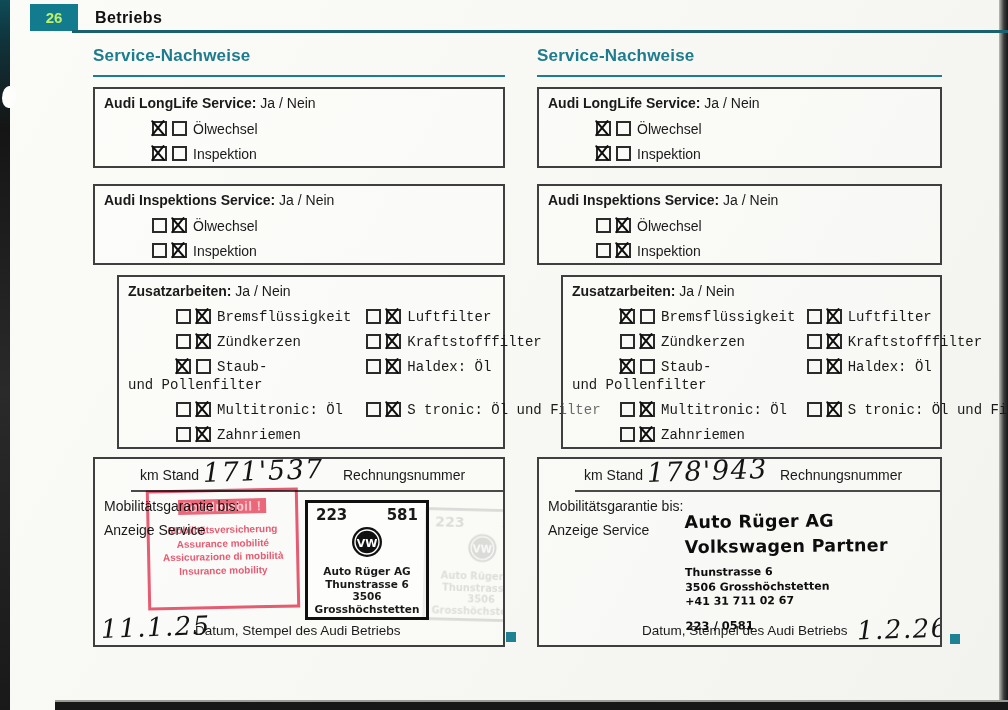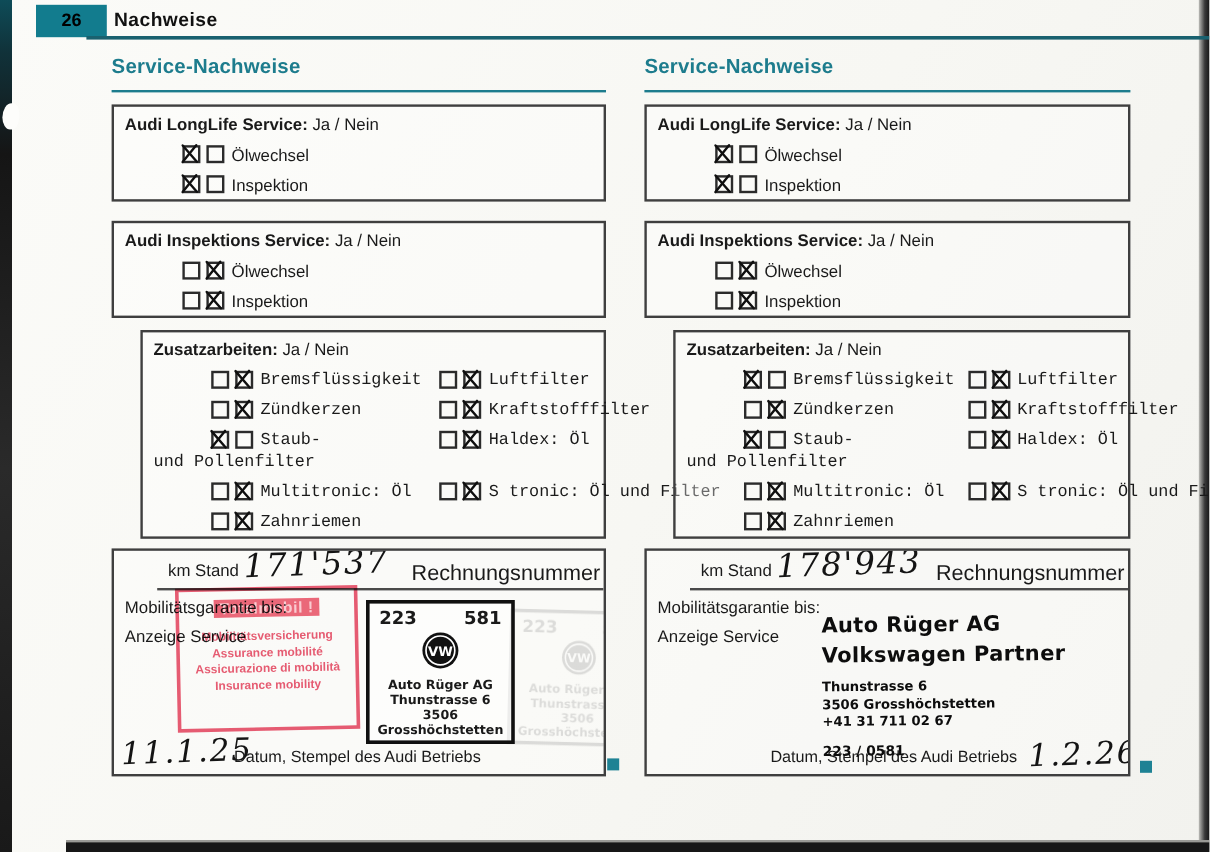"26" .pagenum { color: #000000 -> #bef264; width: 59px -> 48px }
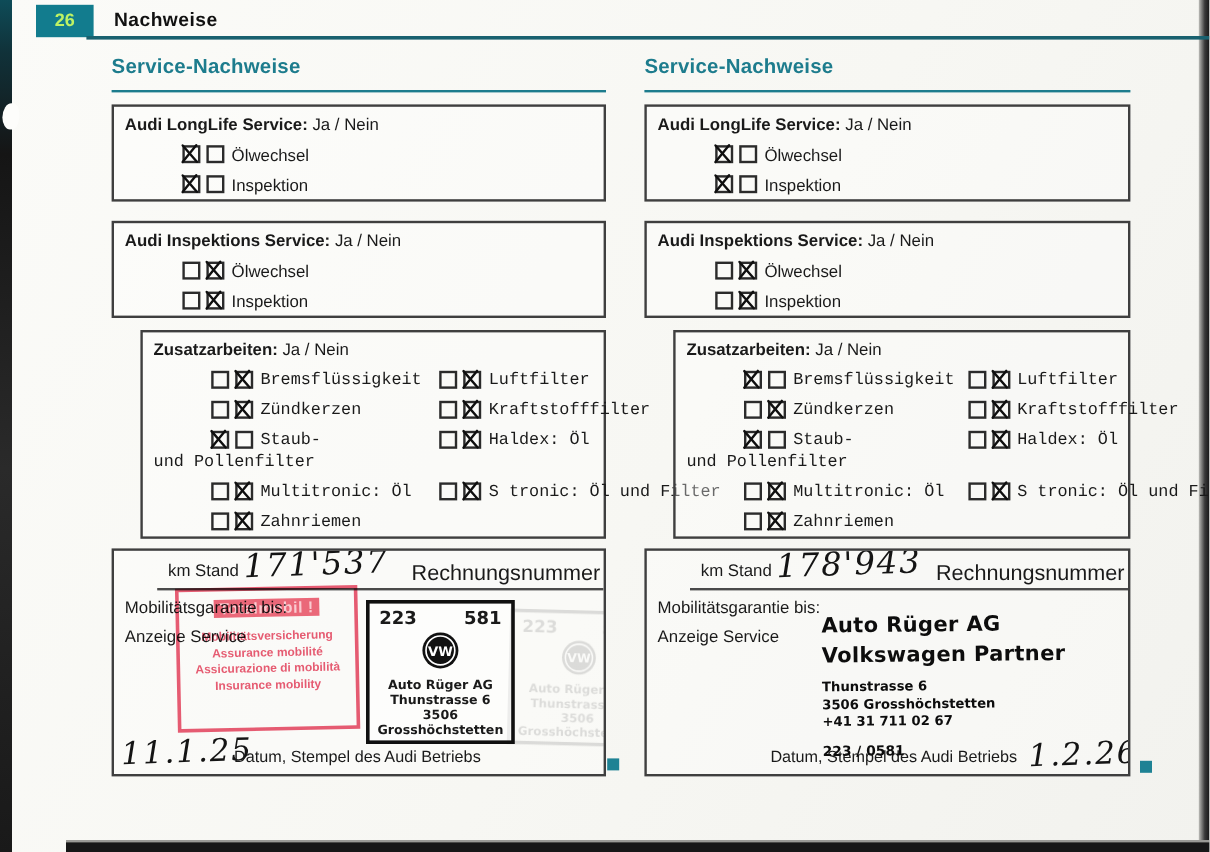"Nachweise" div.pagetitle { text: Nachweise -> Betriebs }
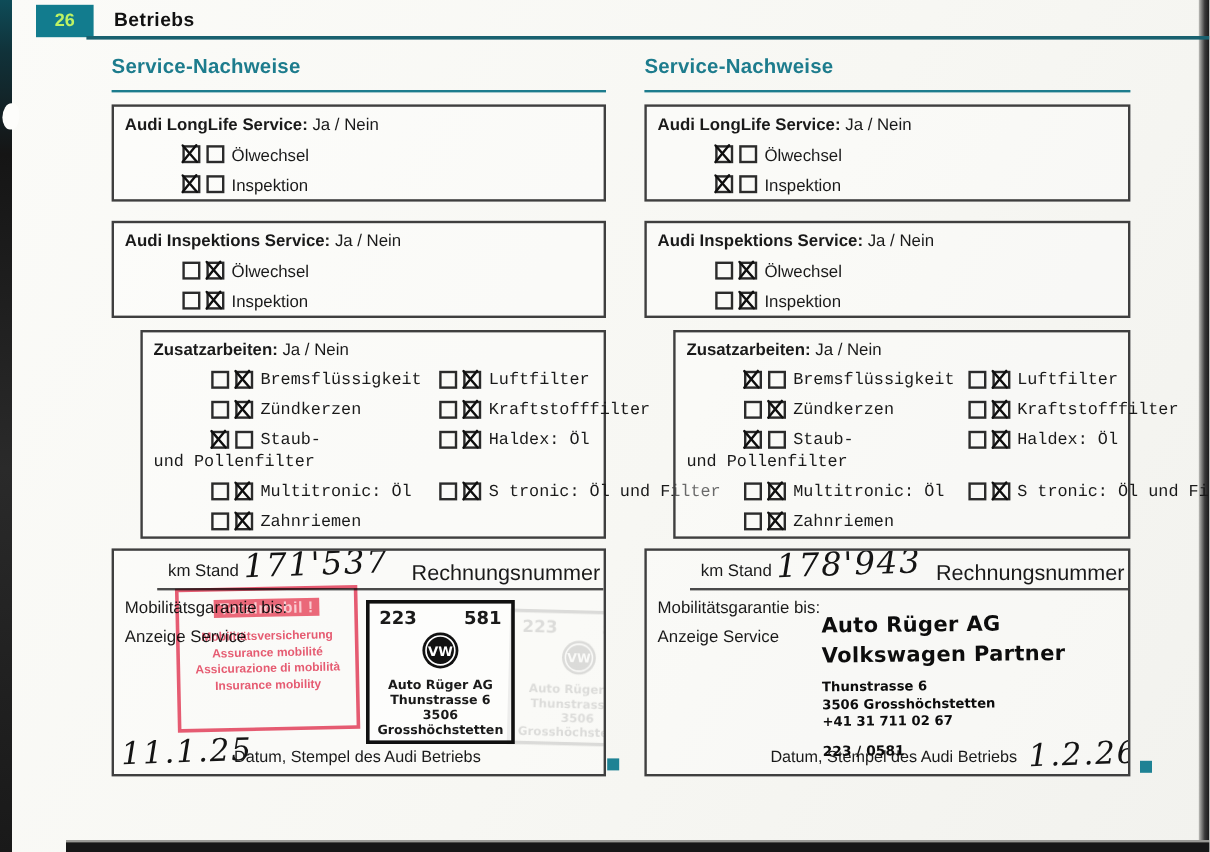"Rechnungsnummer" .invoice-label { font-size: 18px -> 14px }
